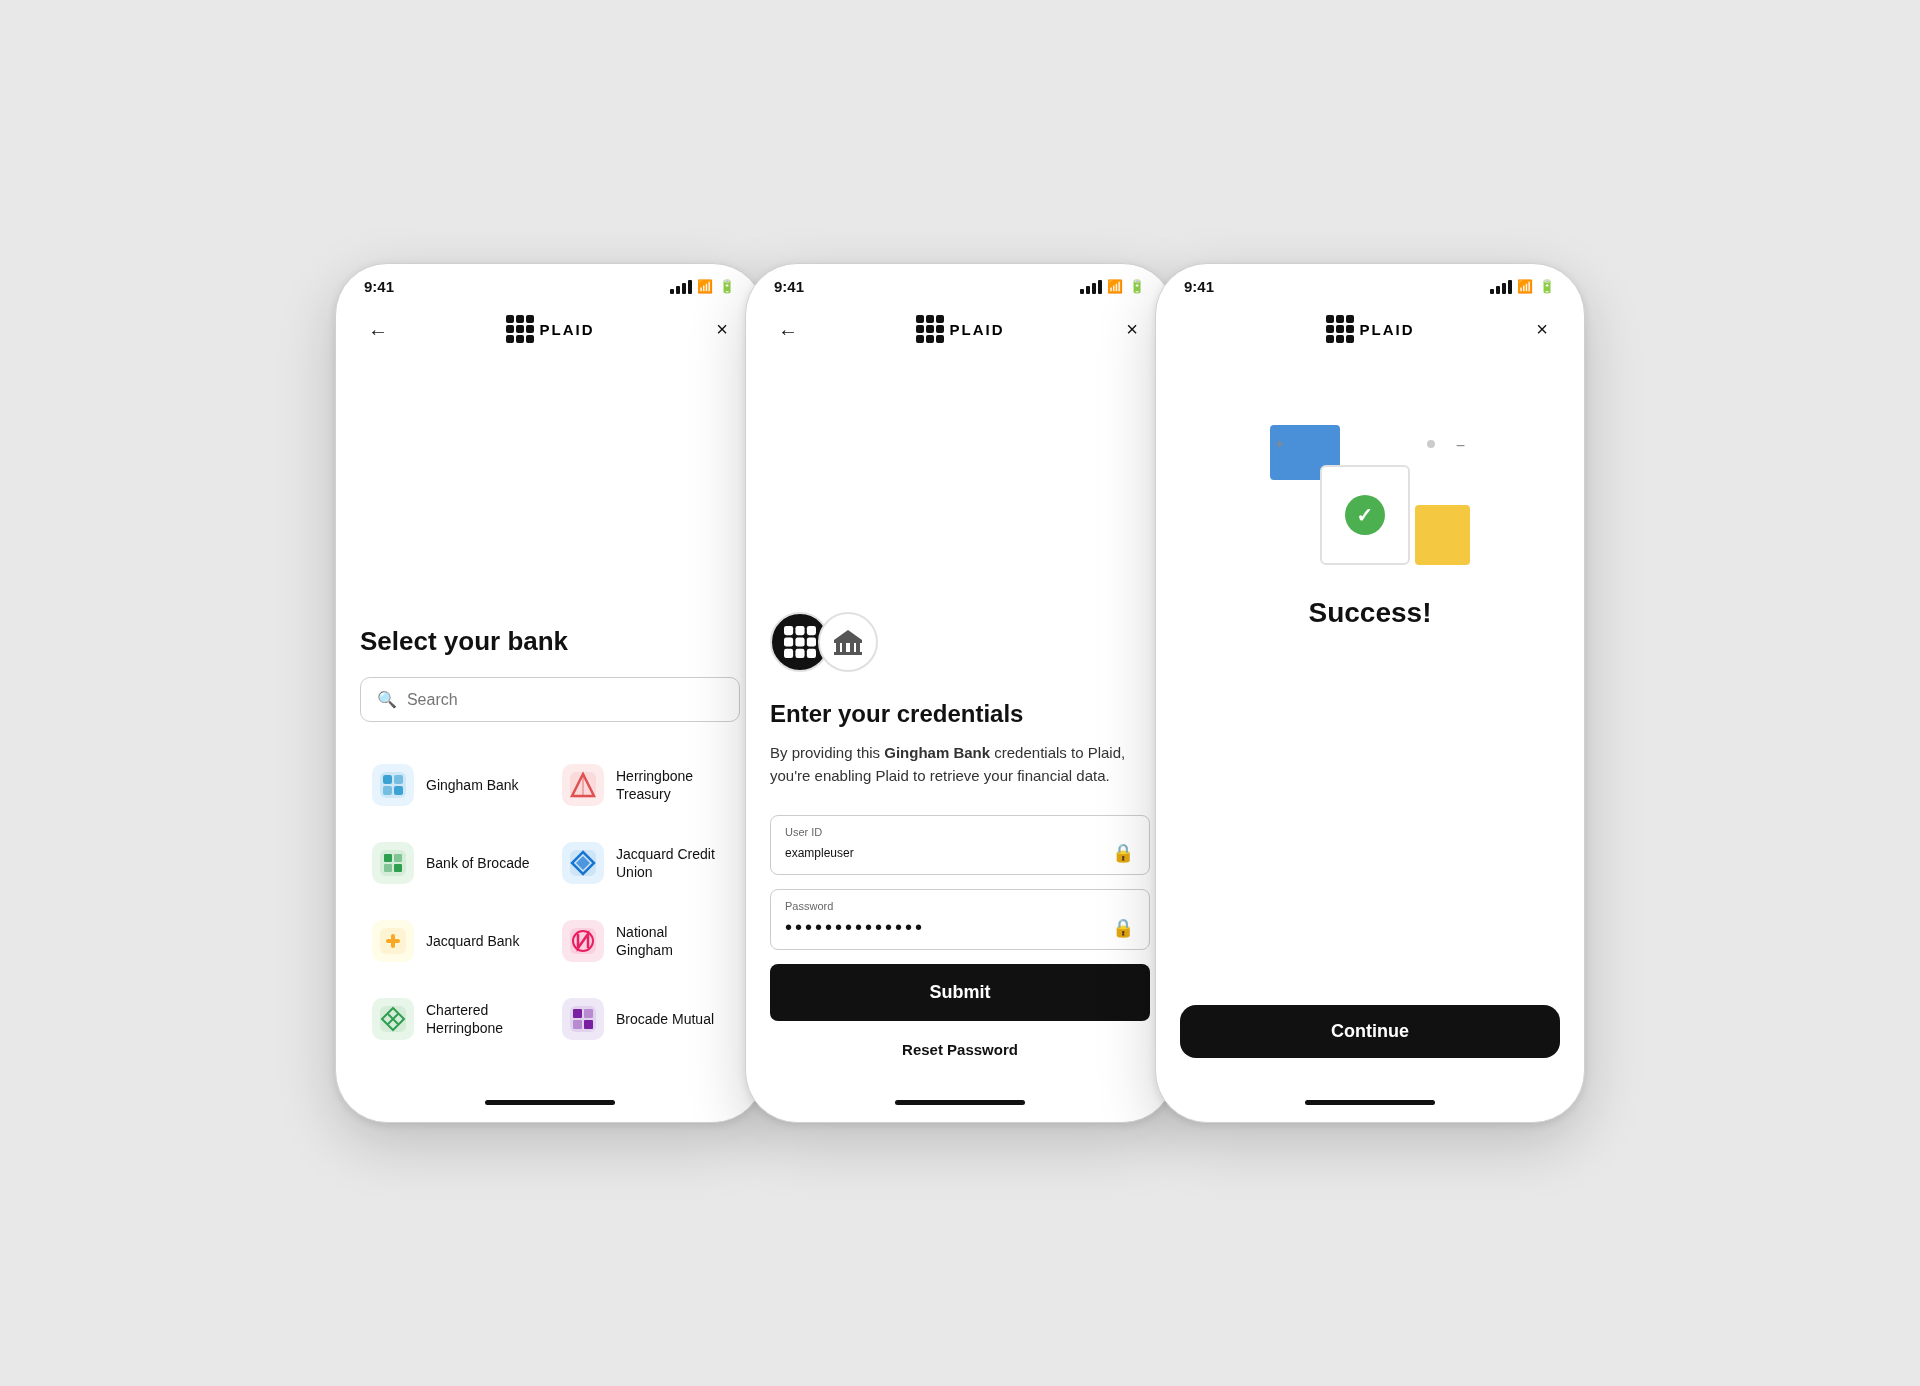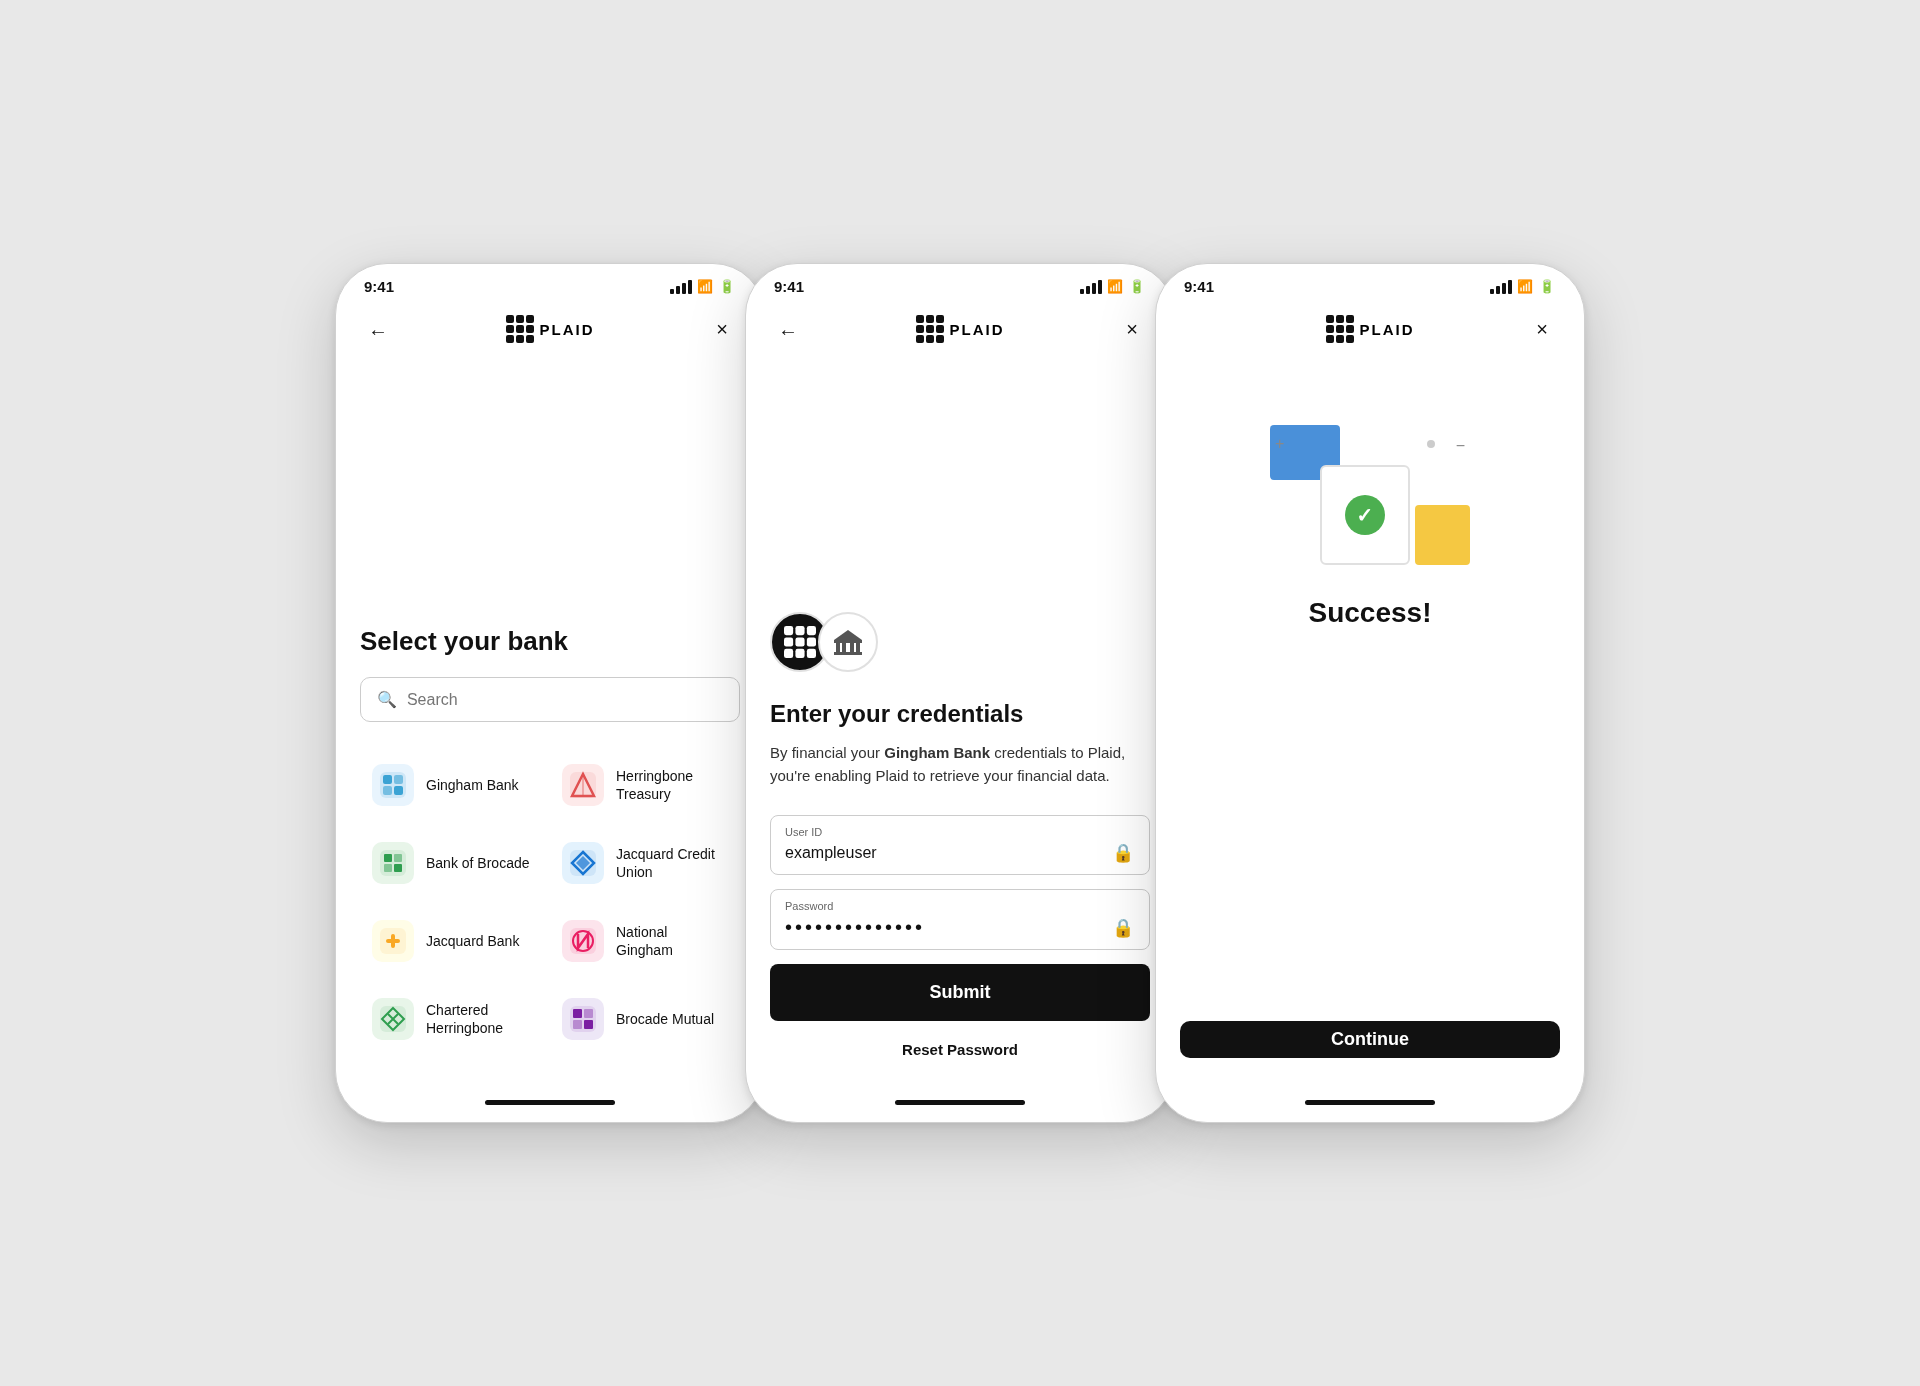"By financial your" span { text: financial your -> providing this }
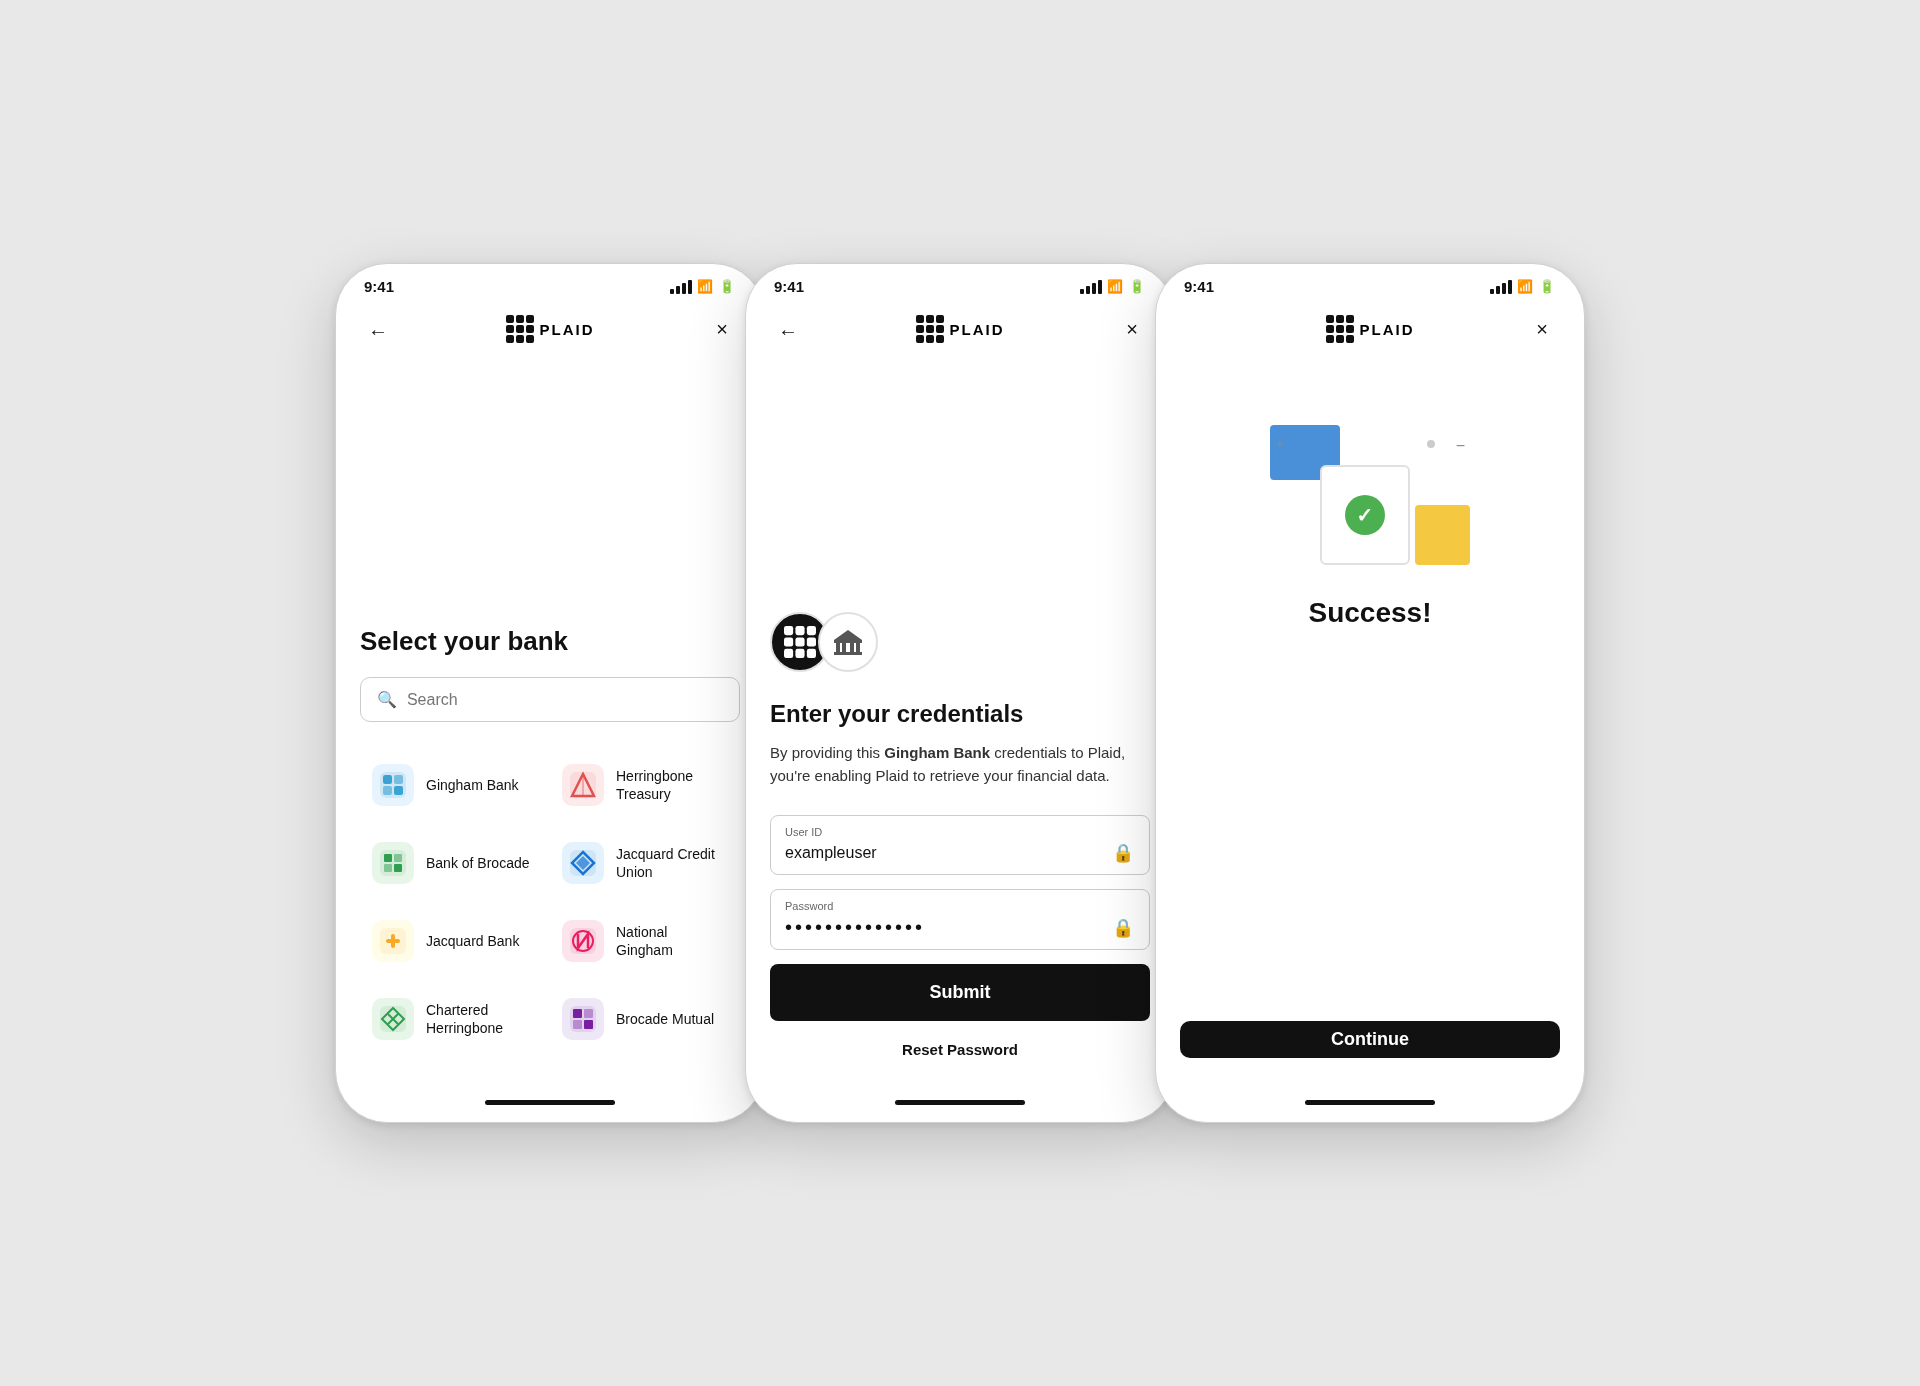"exampleuser" .input-val { font-size: 16px -> 12px }
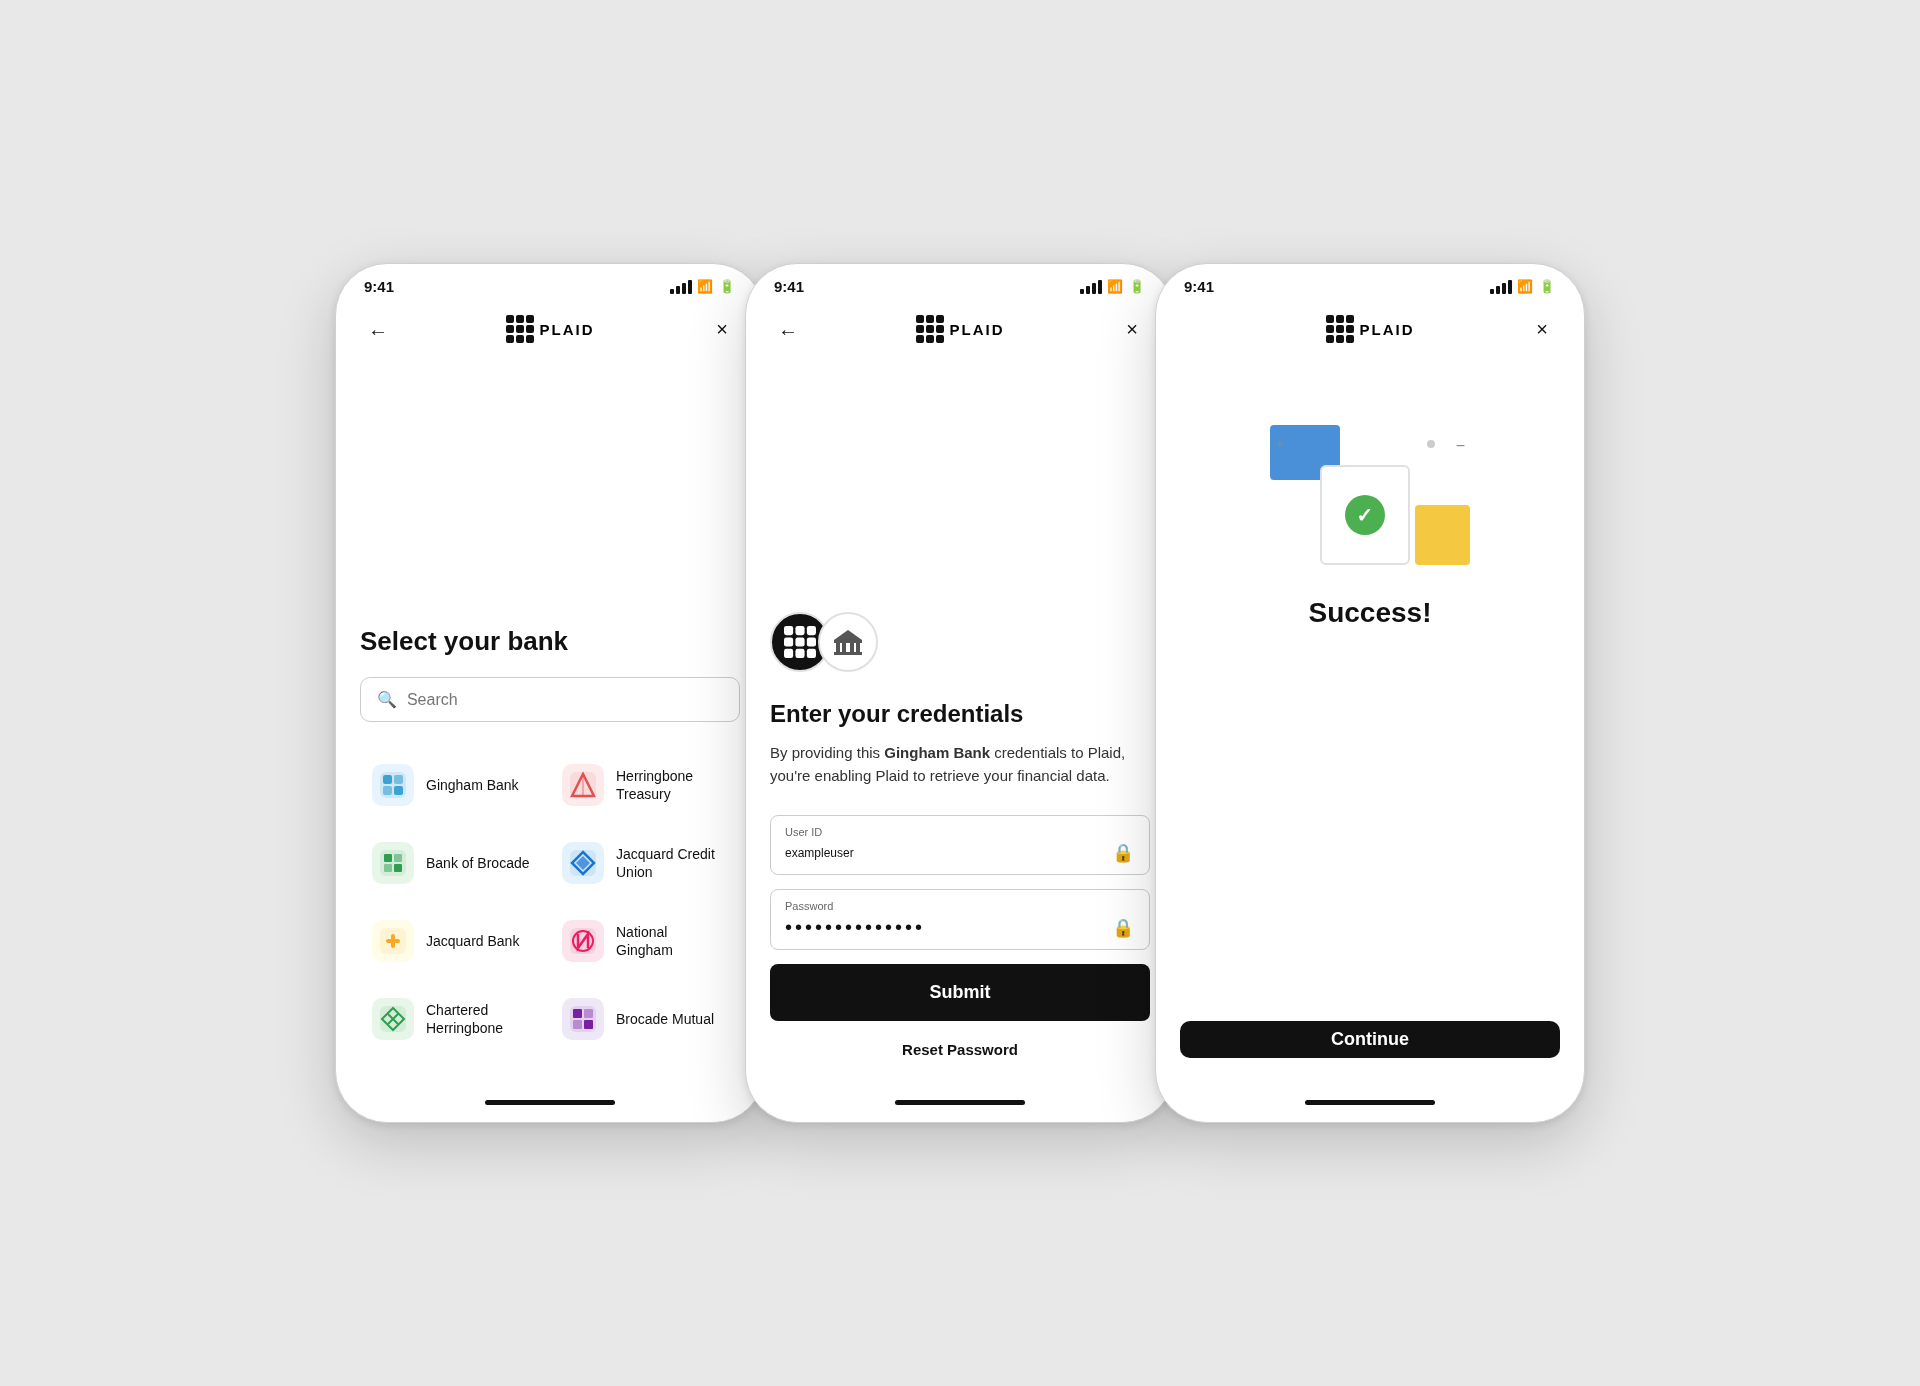"Continue" .continue-btn { border-radius: 10px -> 16px; padding: 8px -> 16px }
